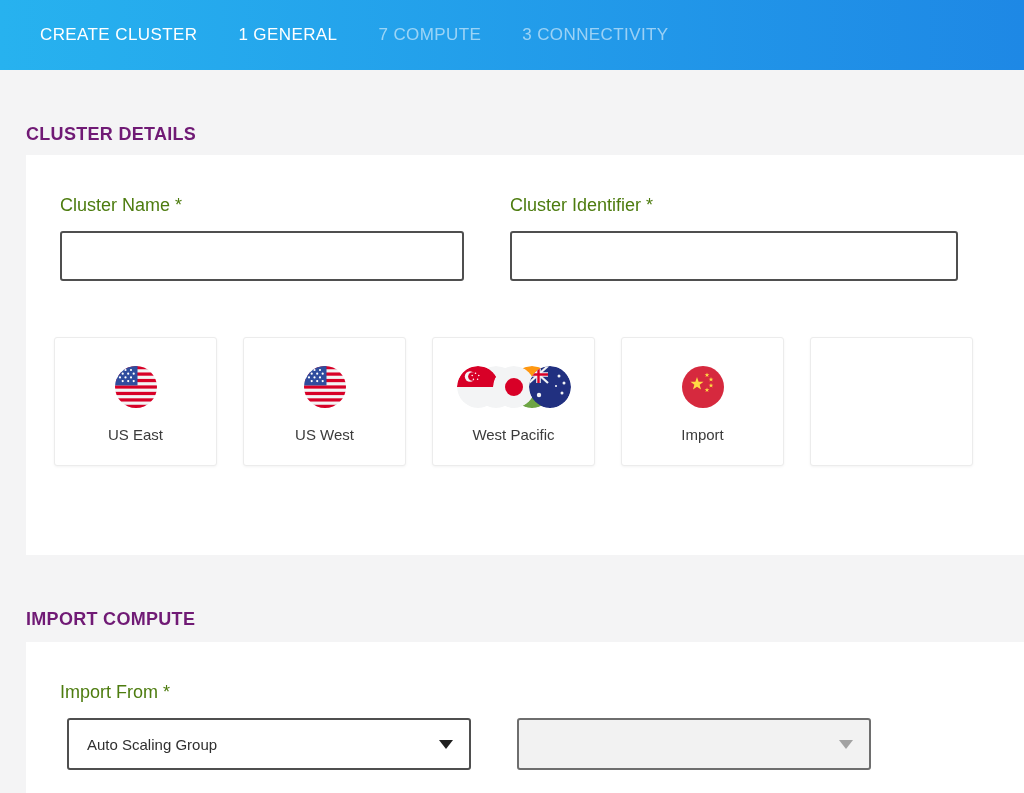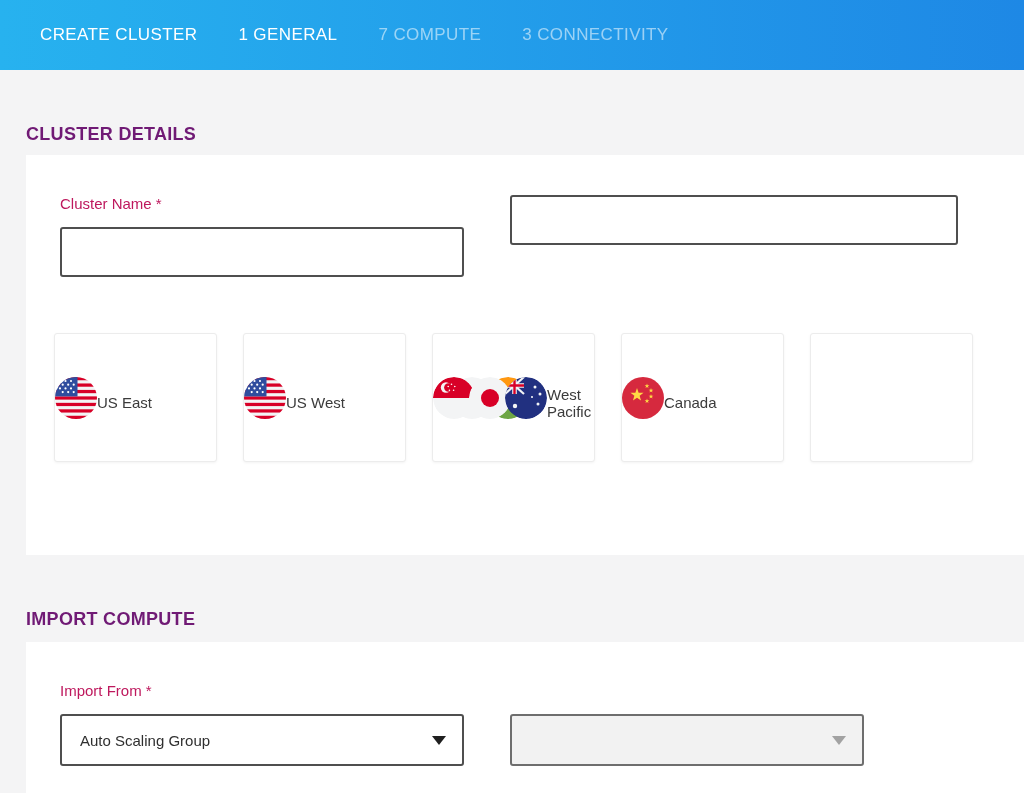"Cluster Name *" .field-label { color: #be185d -> #4d7c0f; font-size: 15px -> 18px }
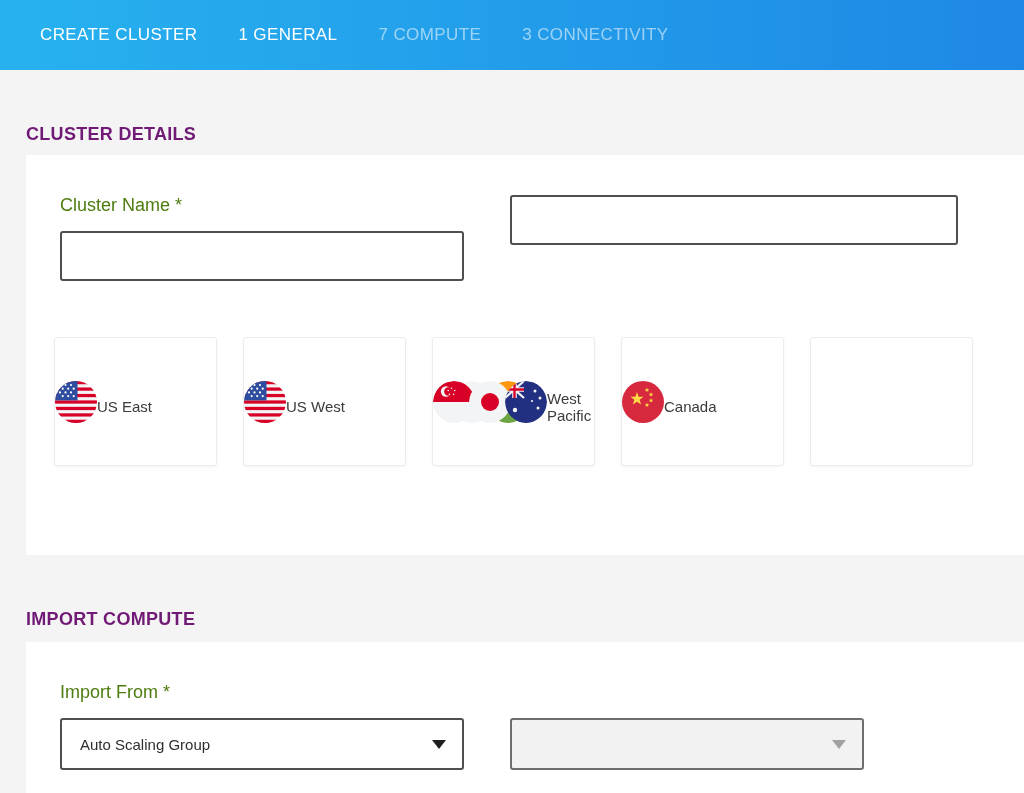"Cluster Identifier *" label.field-label { html: none -> <label>Cluster Identifier *</label> }
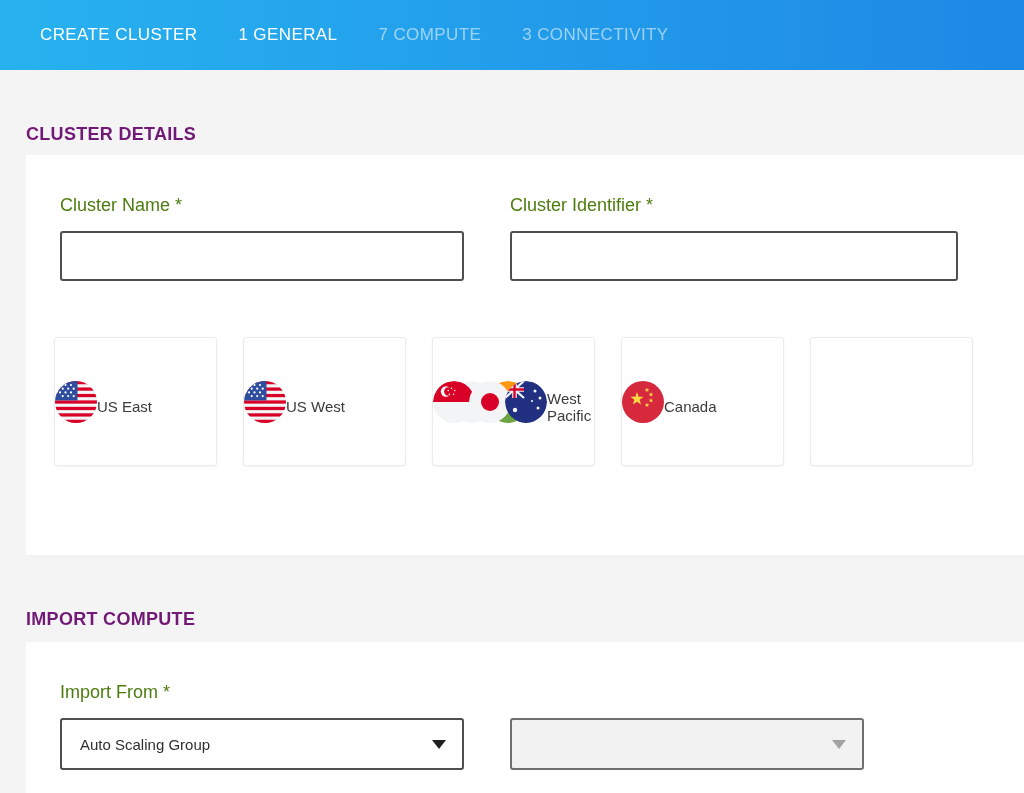"US East" .region-card { flex-direction: row -> column; padding-top: none -> 20px }
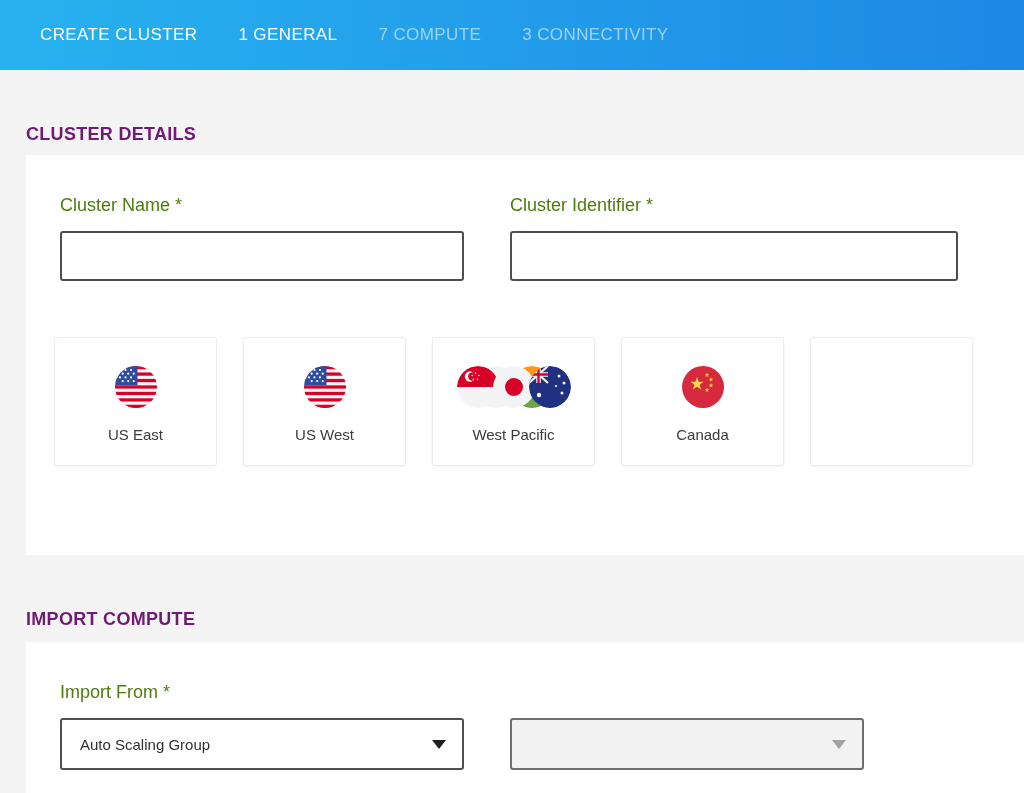"Canada" div.region-name { text: Canada -> Import }
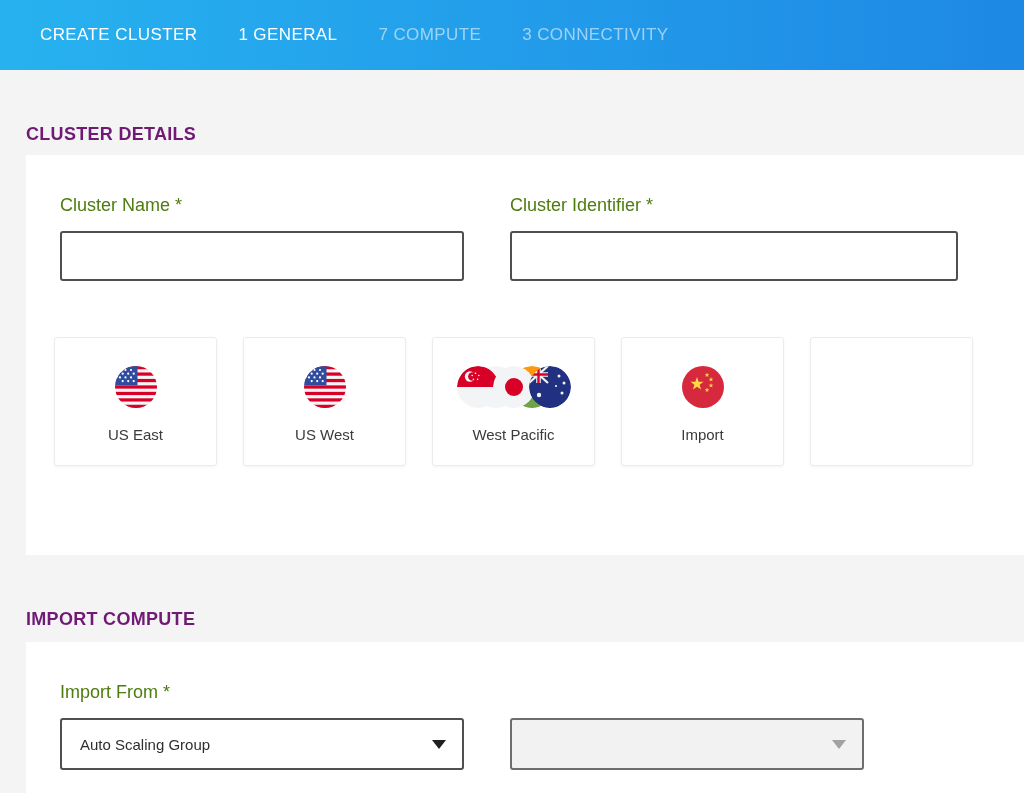"Auto Scaling Group" .dropdown.primary { margin-left: none -> 7px }
